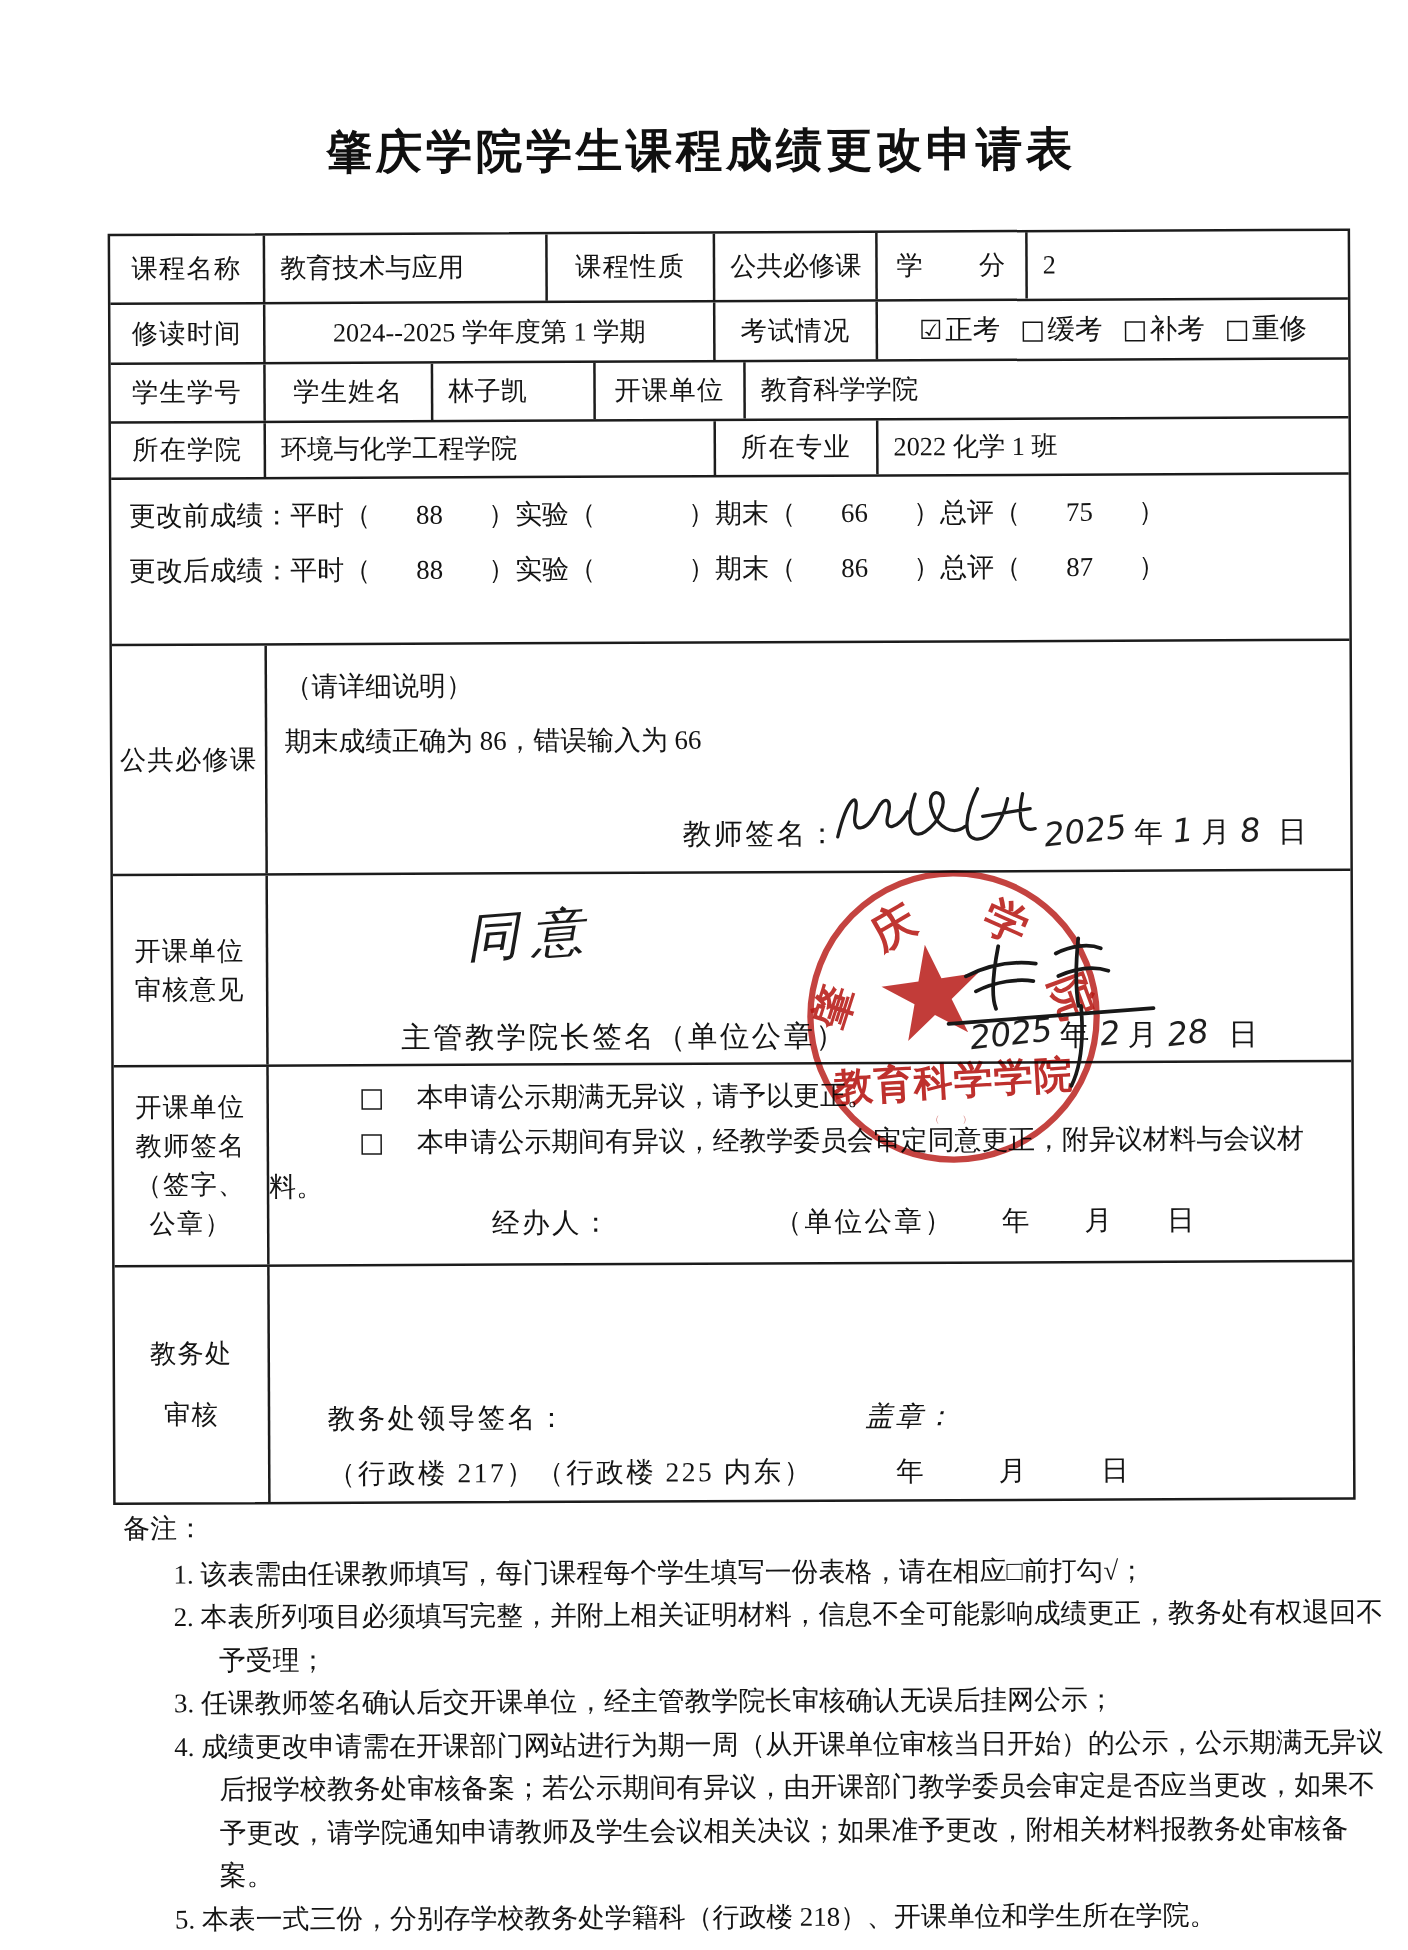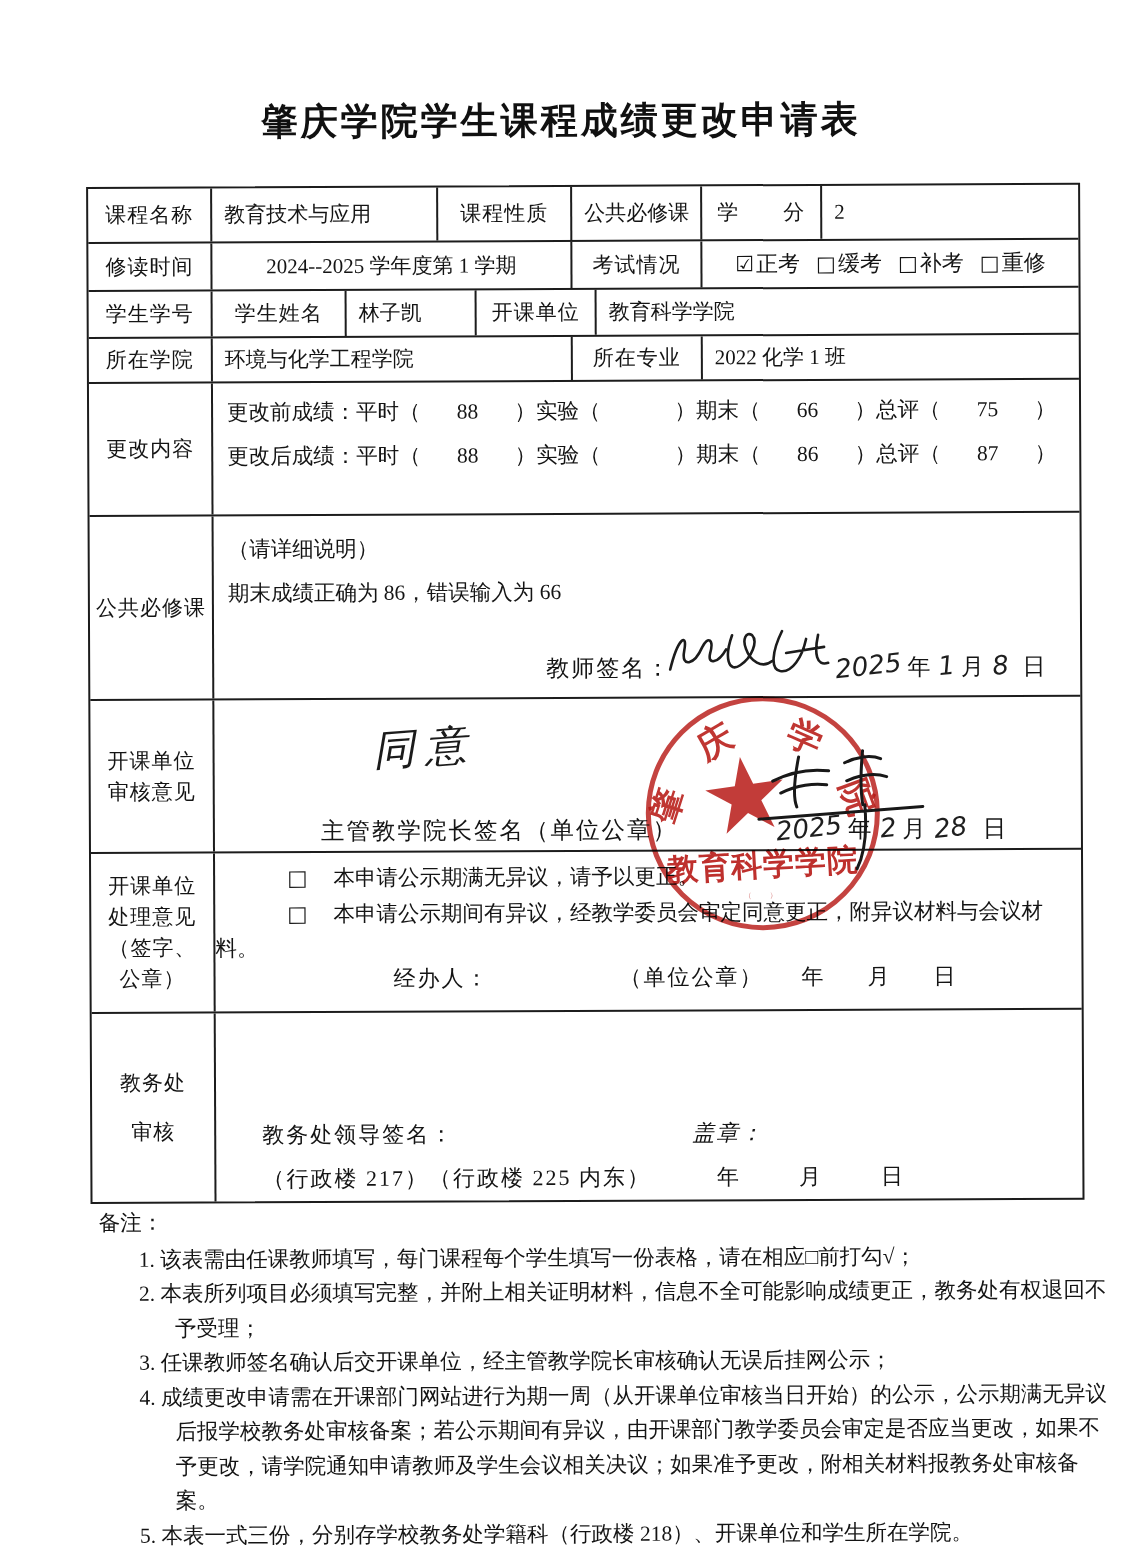"更改内容" div.cell { html: <div>更改内容</div> -> none }
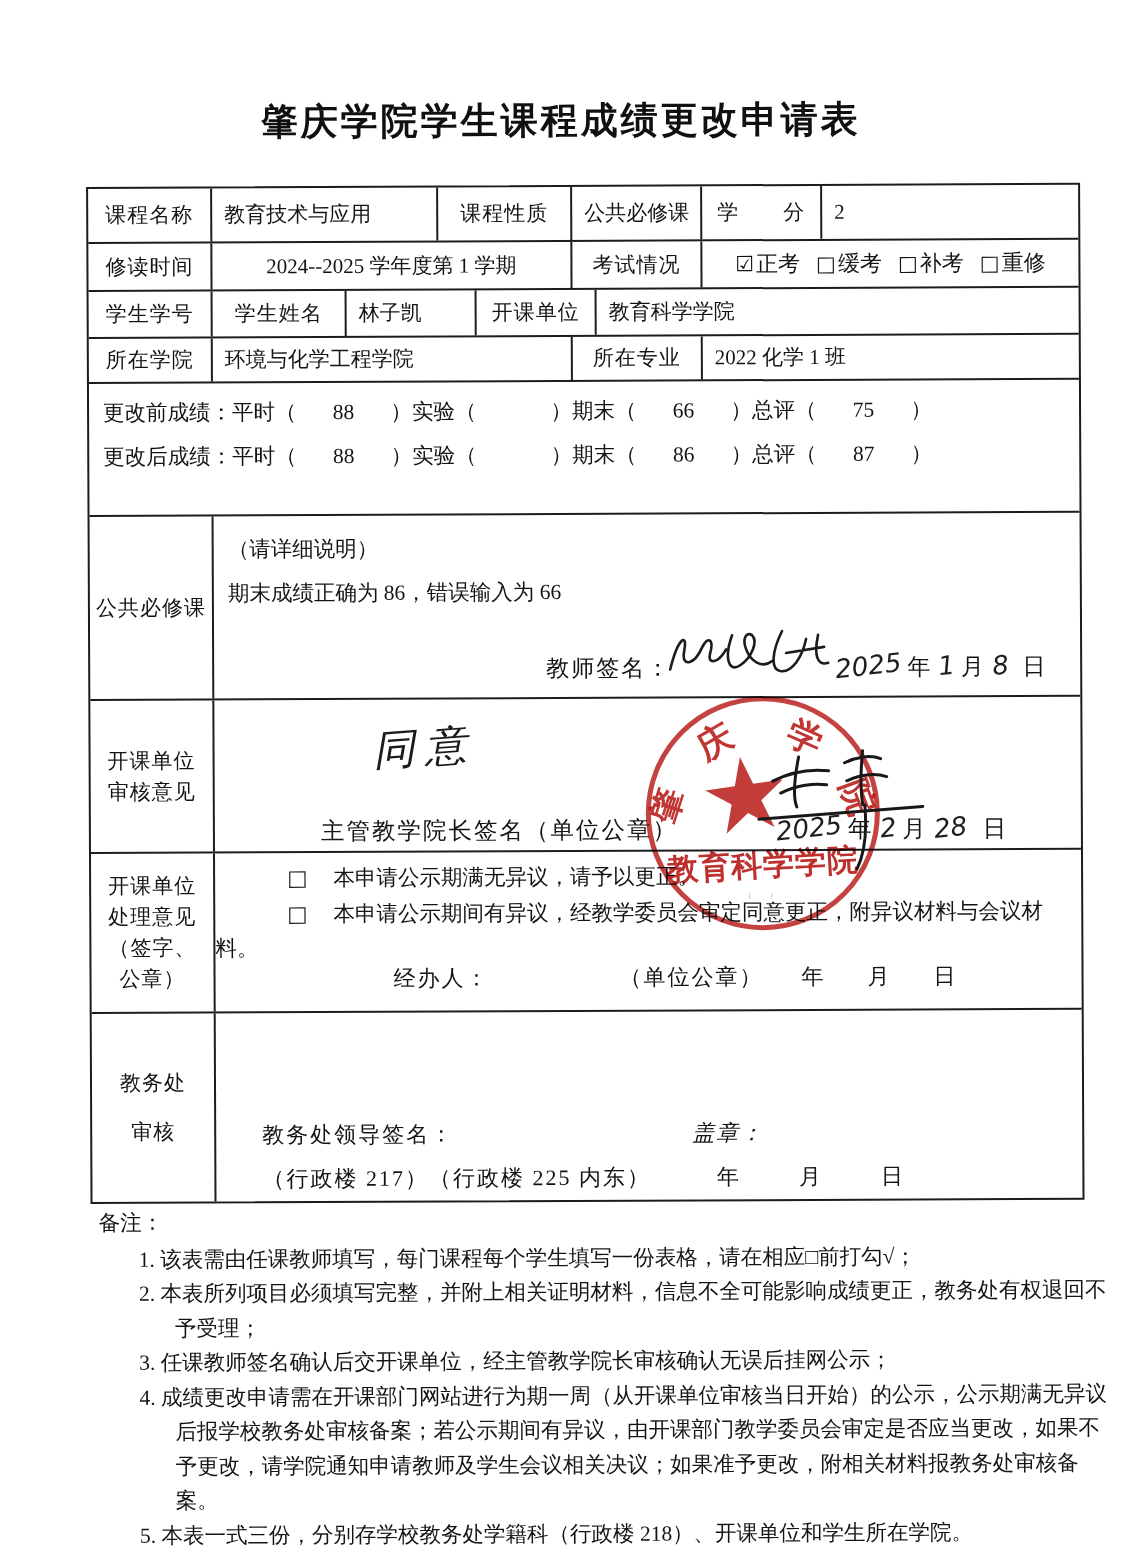"处理意见" span { text: 处理意见 -> 教师签名 }
